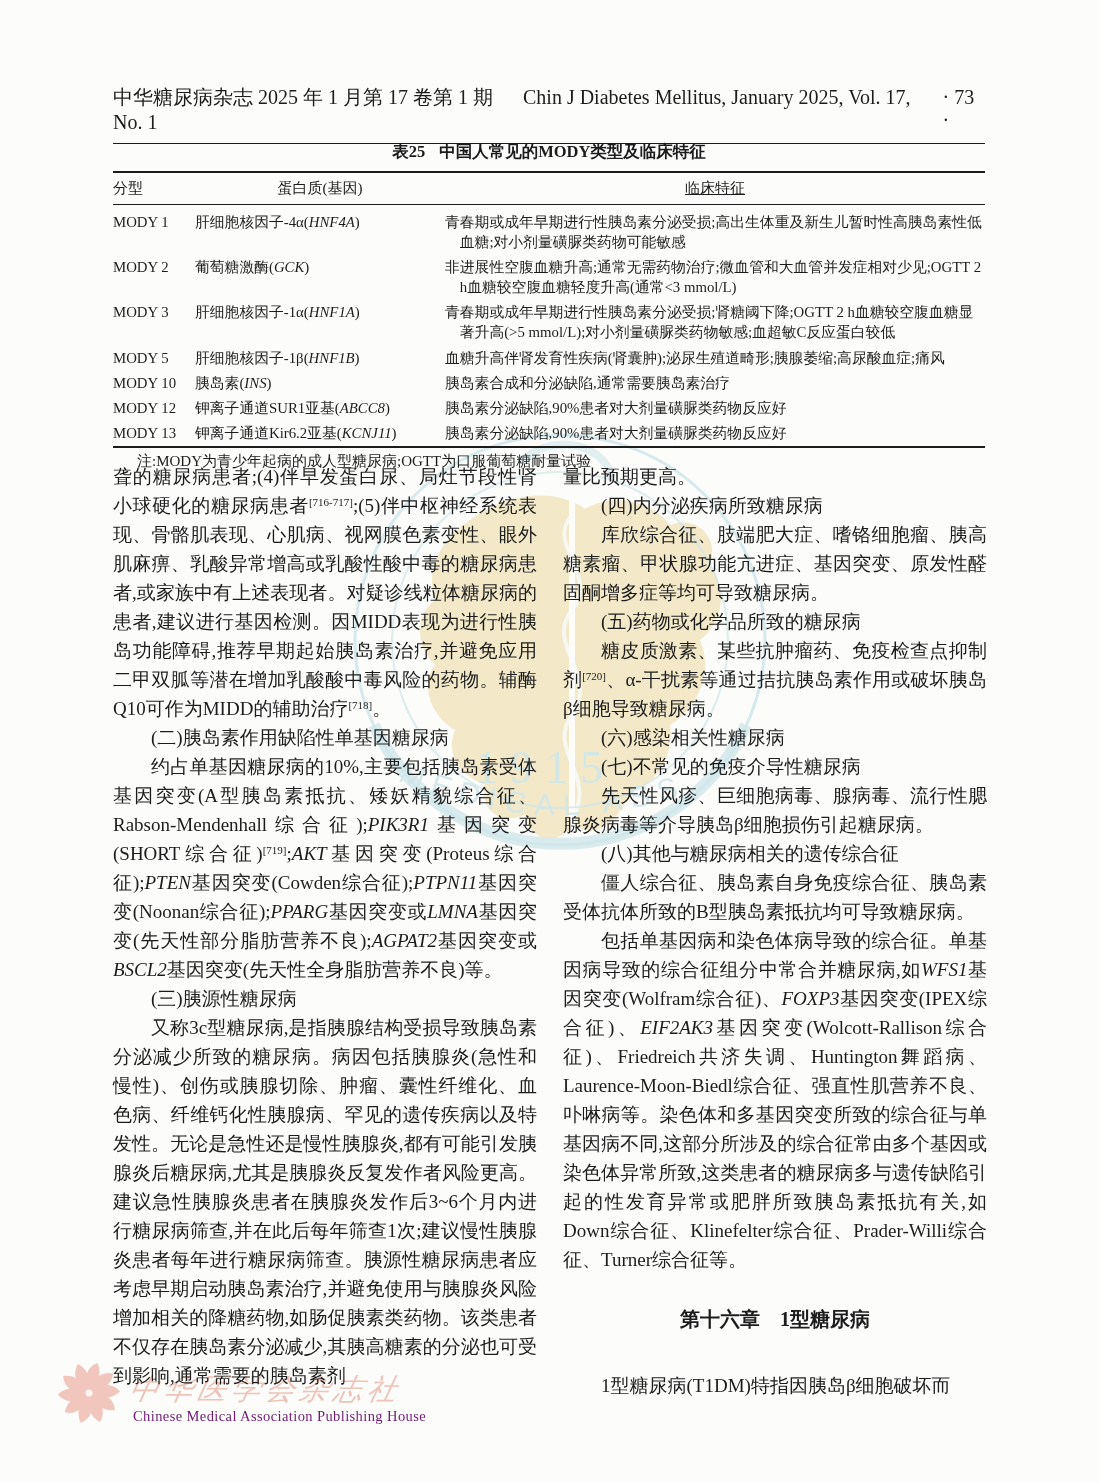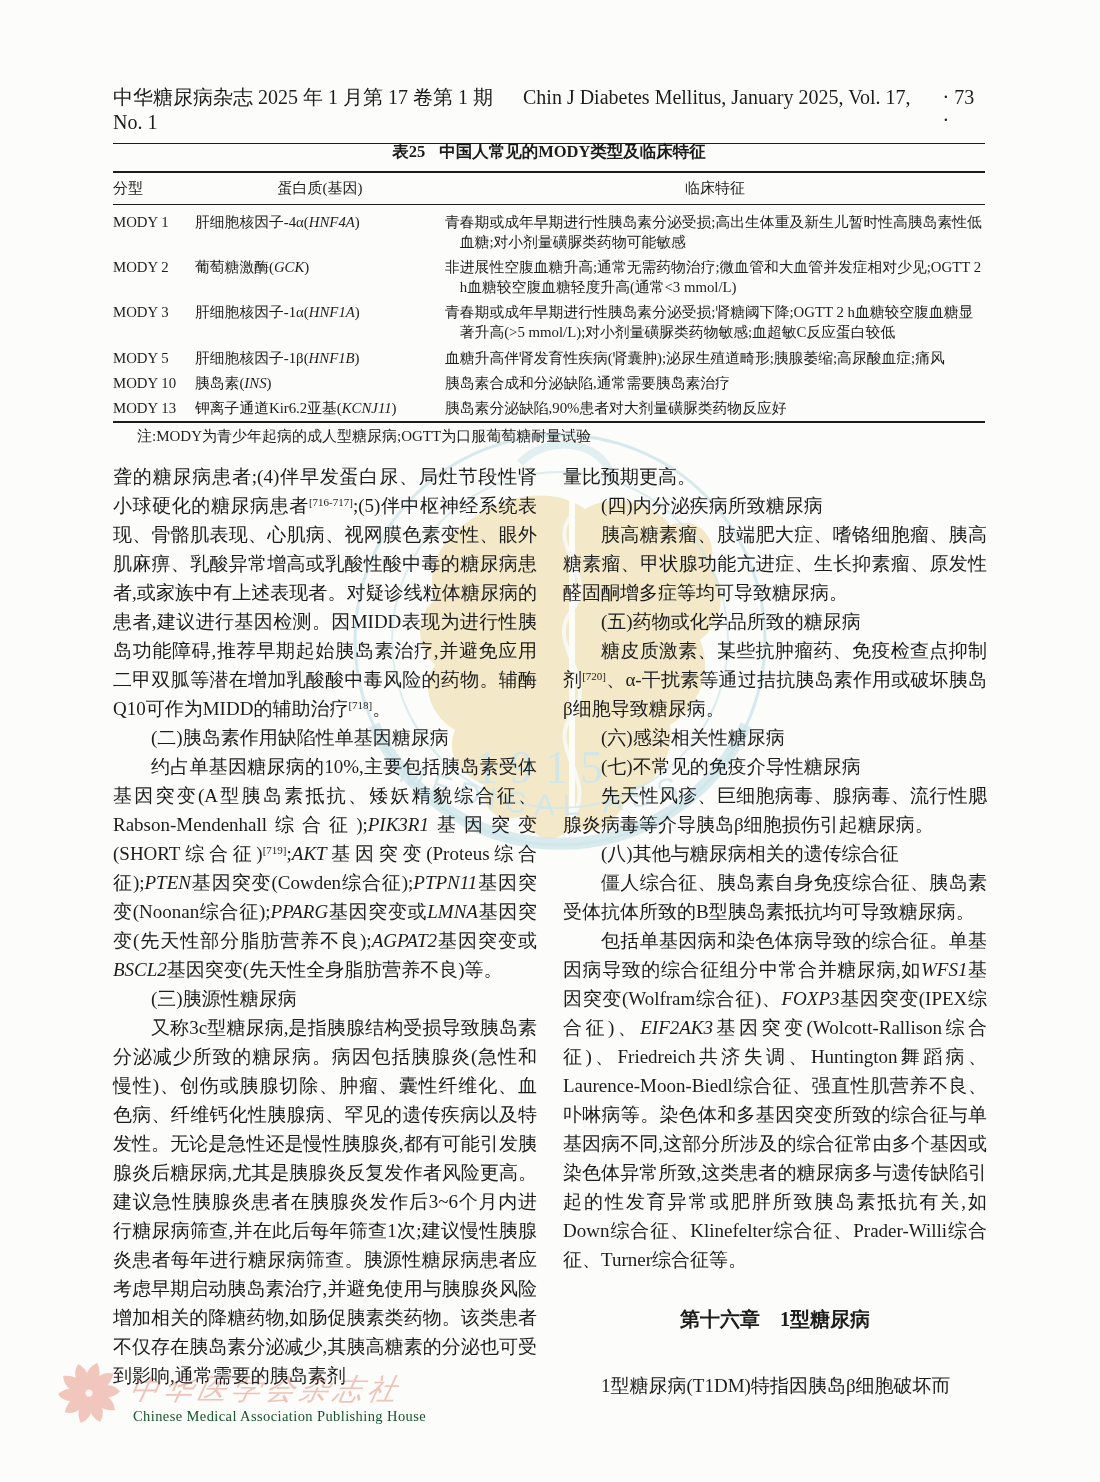"临床特征" table.mody th.c3 { text-decoration: none -> underline }
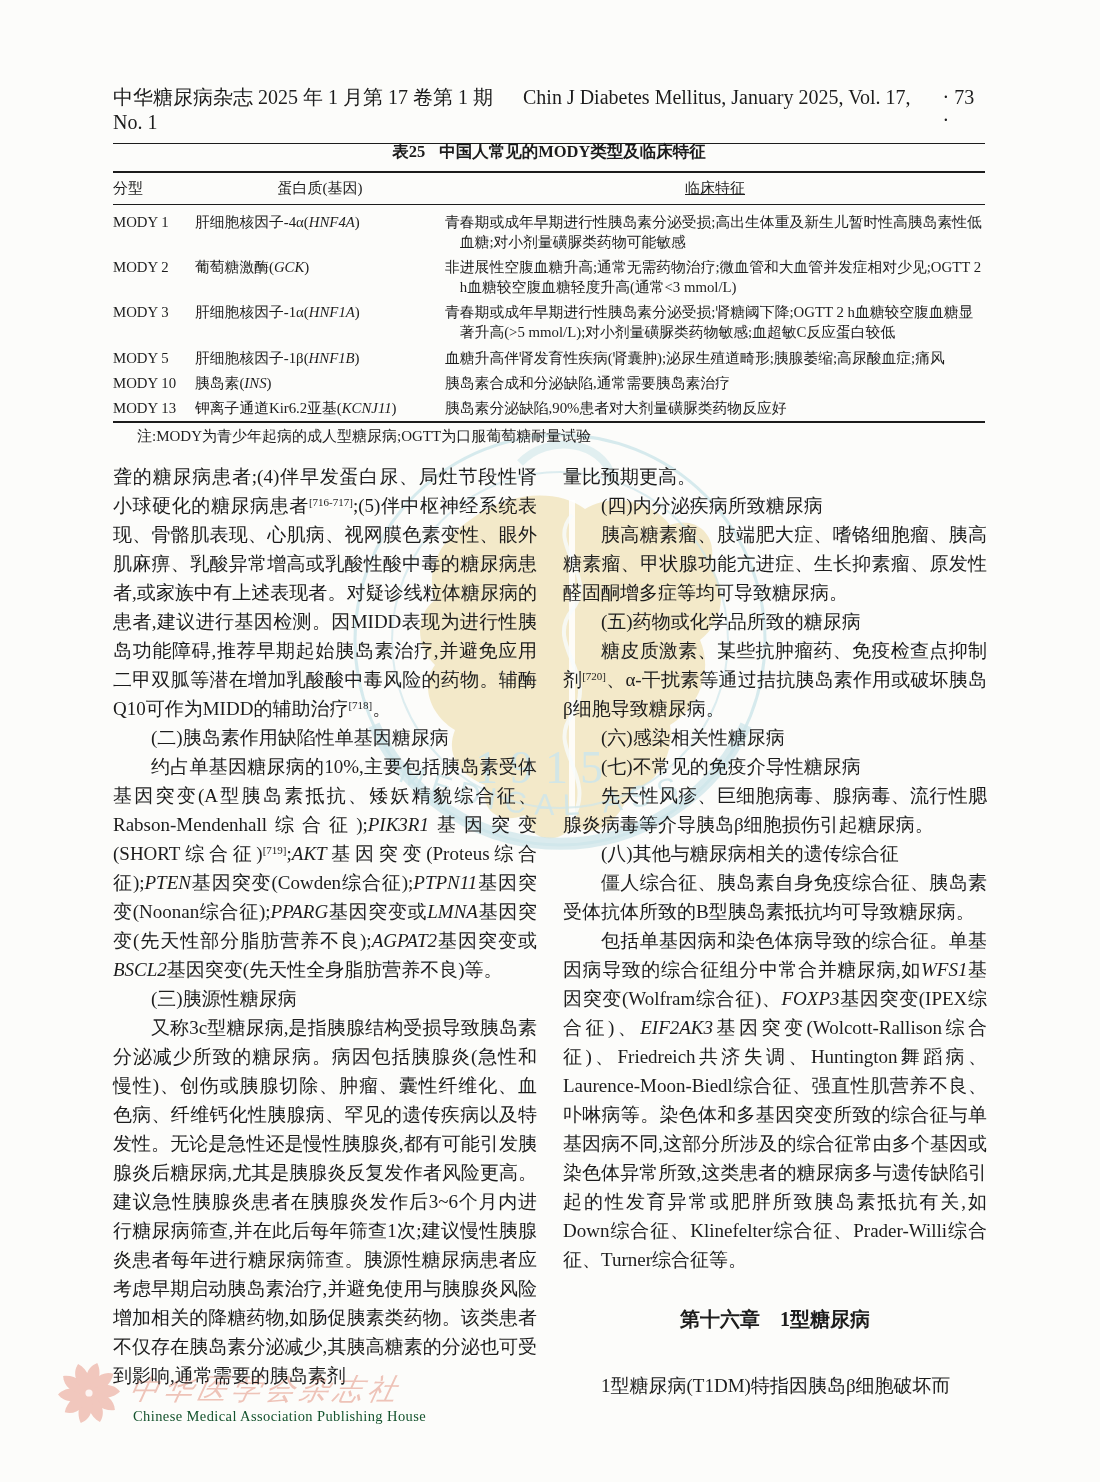"MODY 12" tr { html: none -> <tr> <td>MODY 12</td> <td><span>钾离子通道SUR1亚基(</span><span>ABCC8</span><span>)</span></td> <td>胰岛素分泌缺陷,90%患者对大剂量磺脲类药物反应好</td> </tr> }
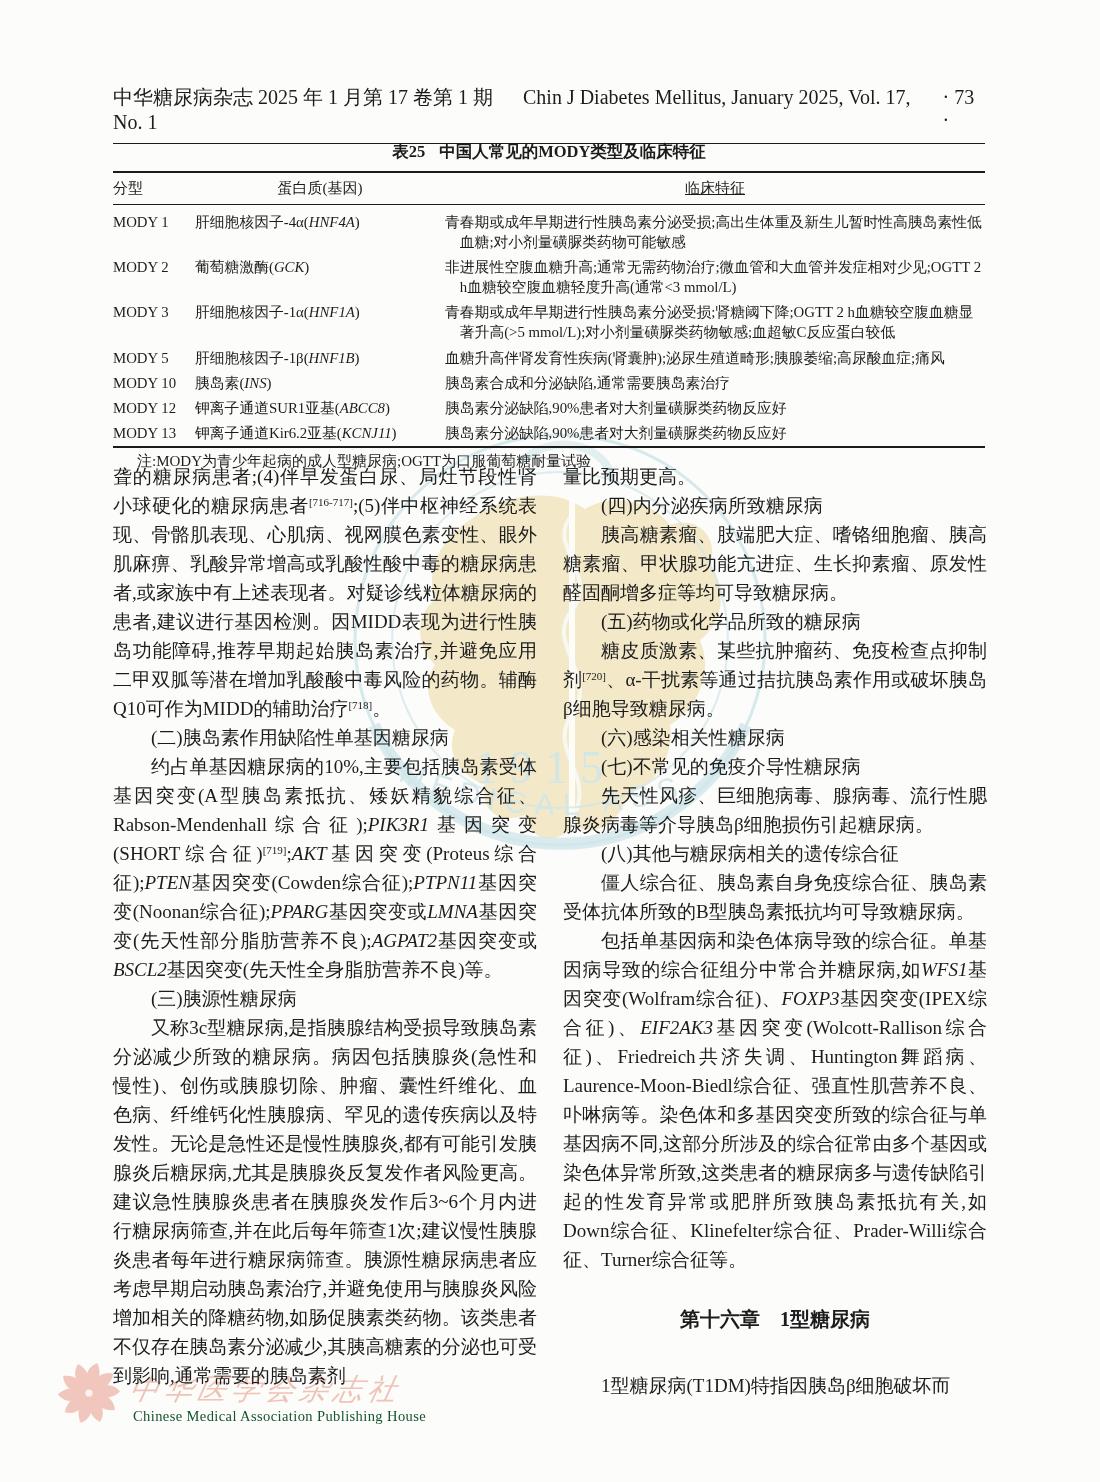"胰高糖素瘤、肢端肥大症、嗜铬细胞瘤、胰高糖素瘤、甲状腺功能亢进症、生长抑素瘤、原" p.indent { text: 胰高糖素瘤、肢端肥大症、嗜铬细胞瘤、胰高糖素瘤、甲状腺功能亢进症、生长抑素瘤 -> 库欣综合征、肢端肥大症、嗜铬细胞瘤、胰高糖素瘤、甲状腺功能亢进症、基因突变 }
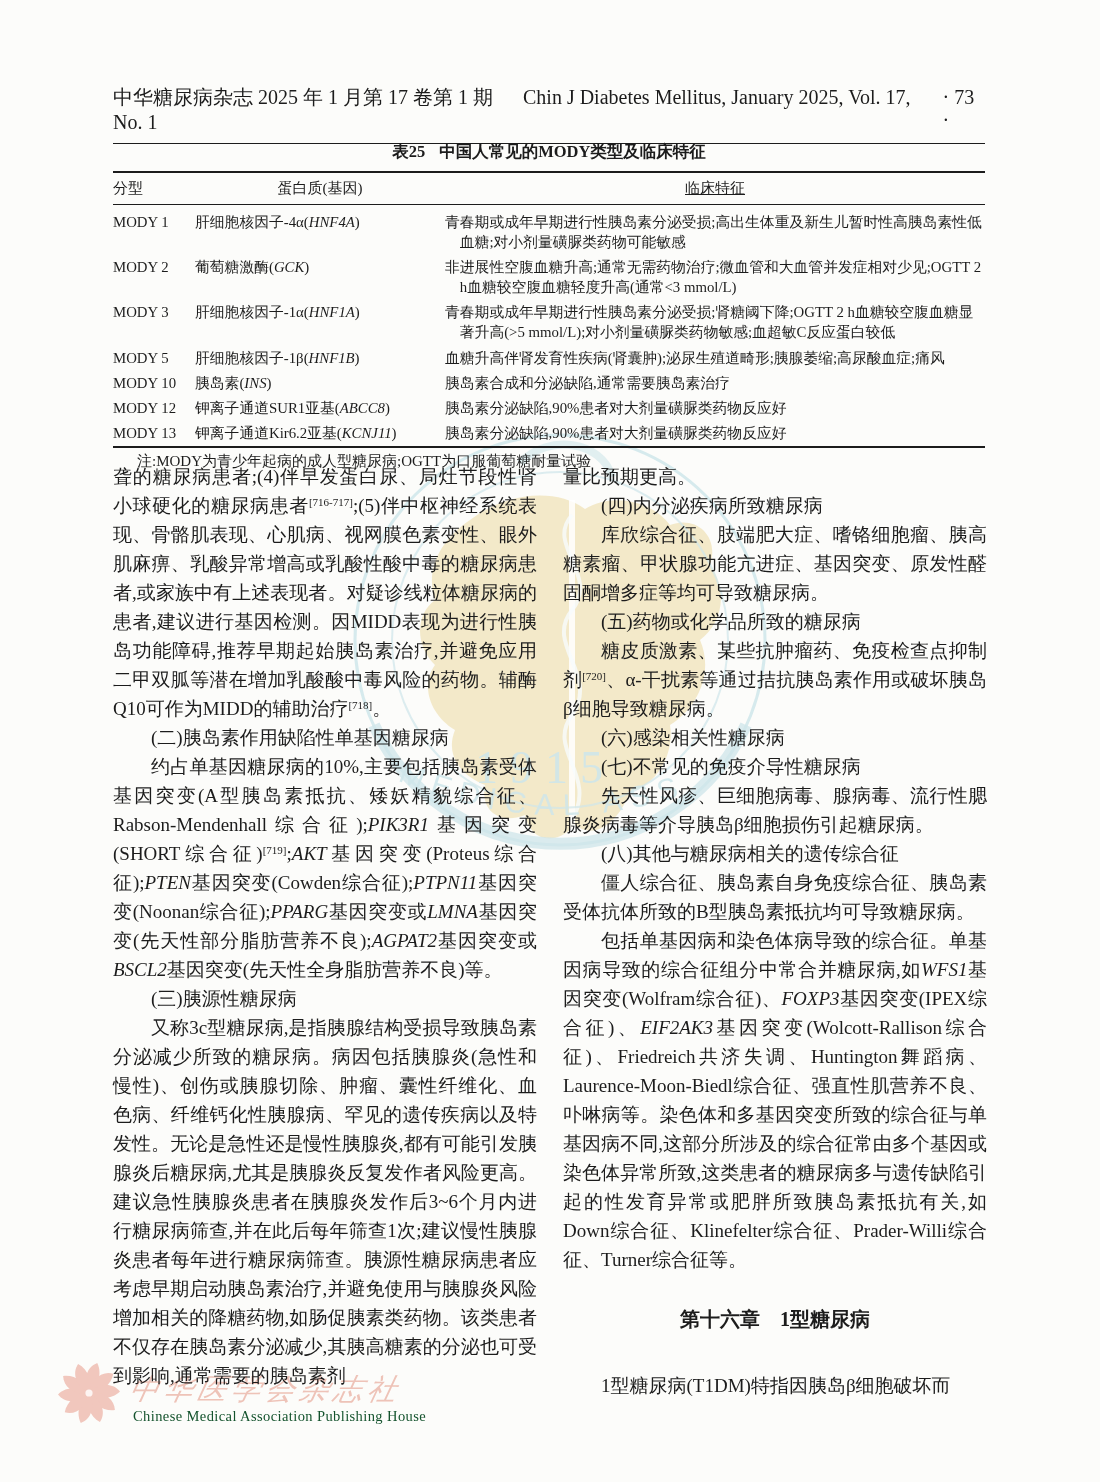"Chinese Medical Association Publishing" .wm-pub-en { color: #14532d -> #701a75 }
